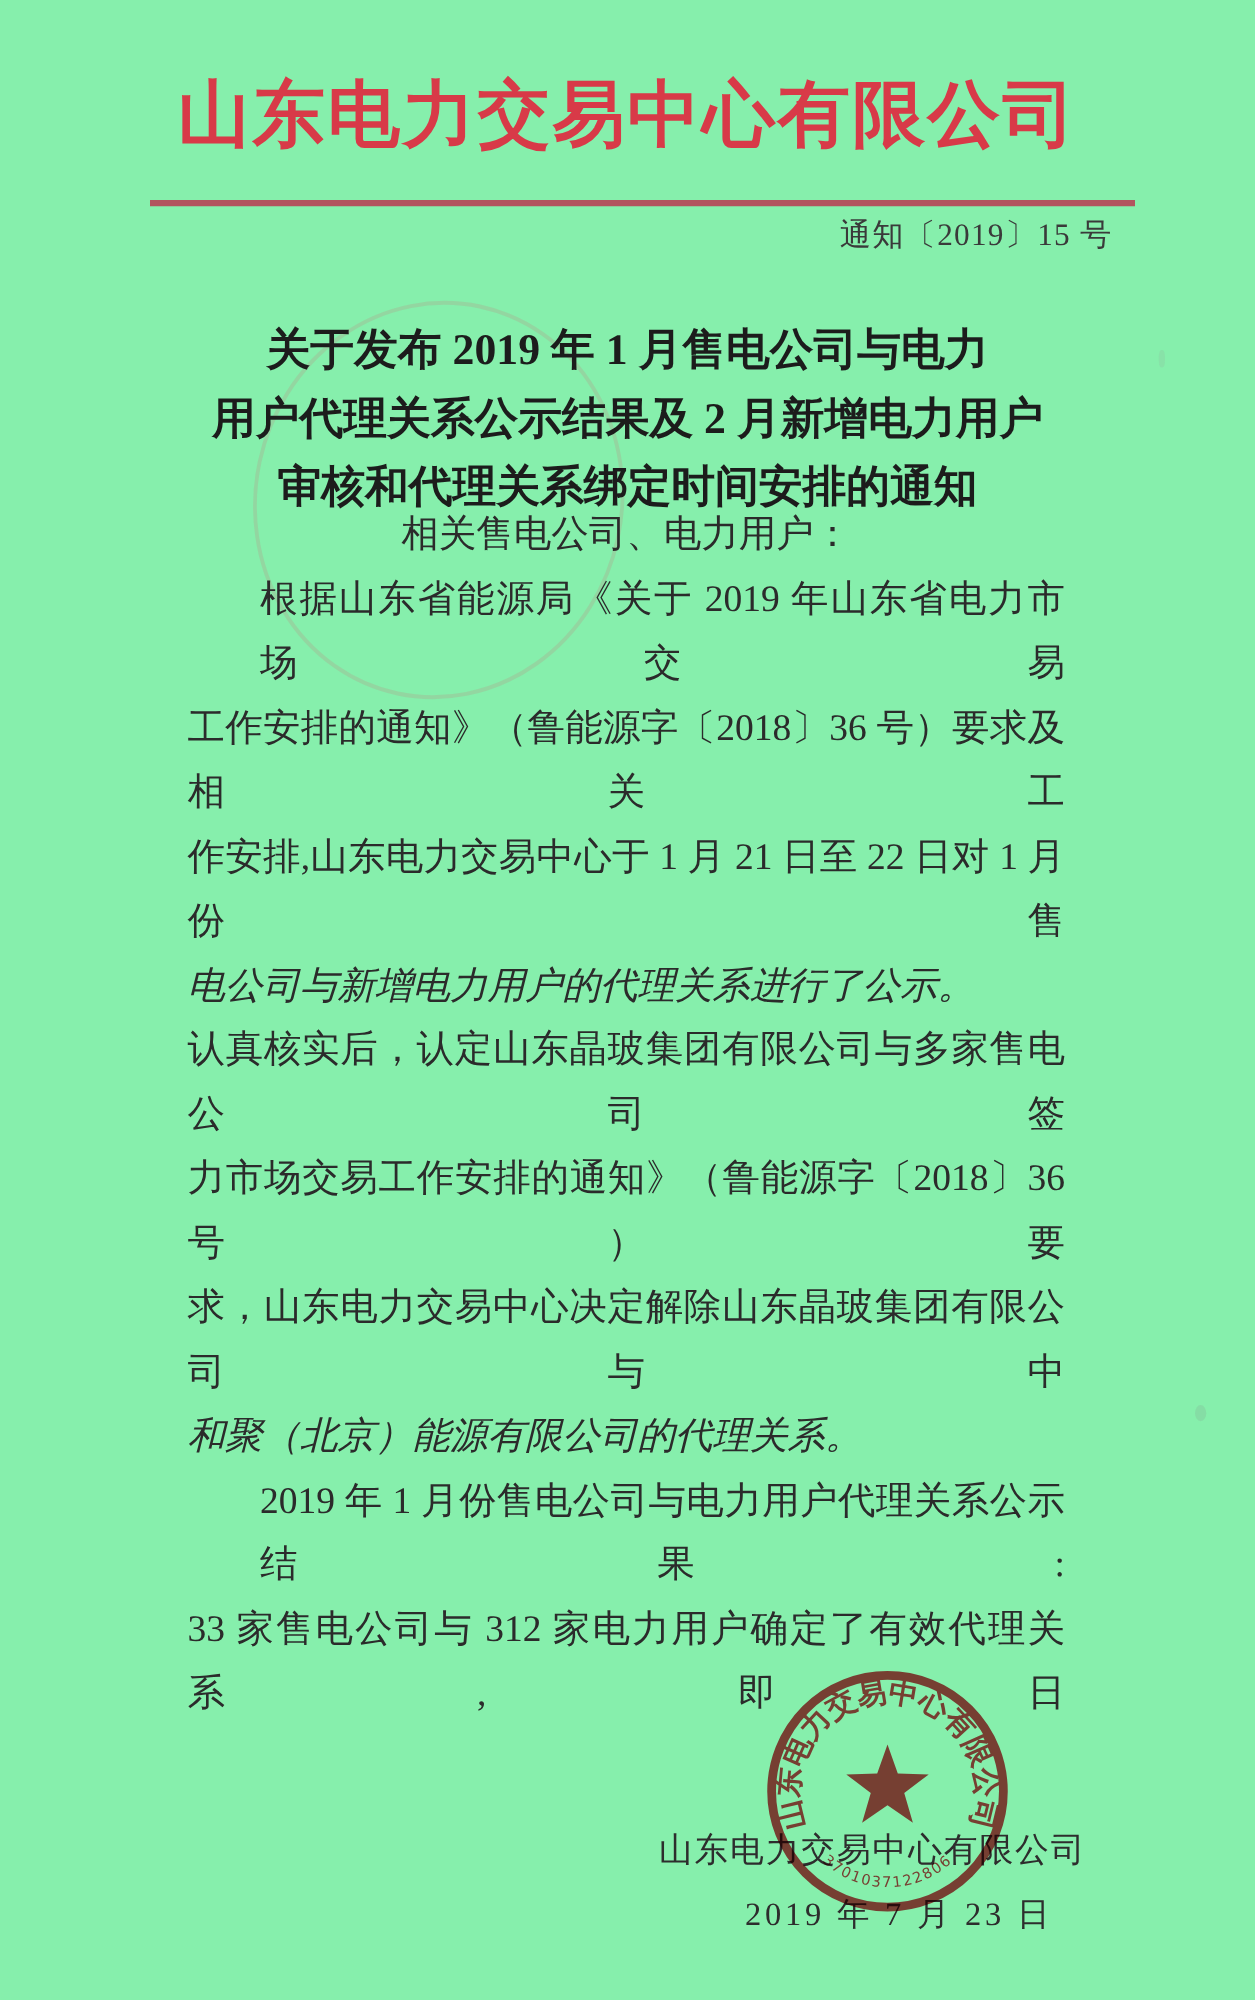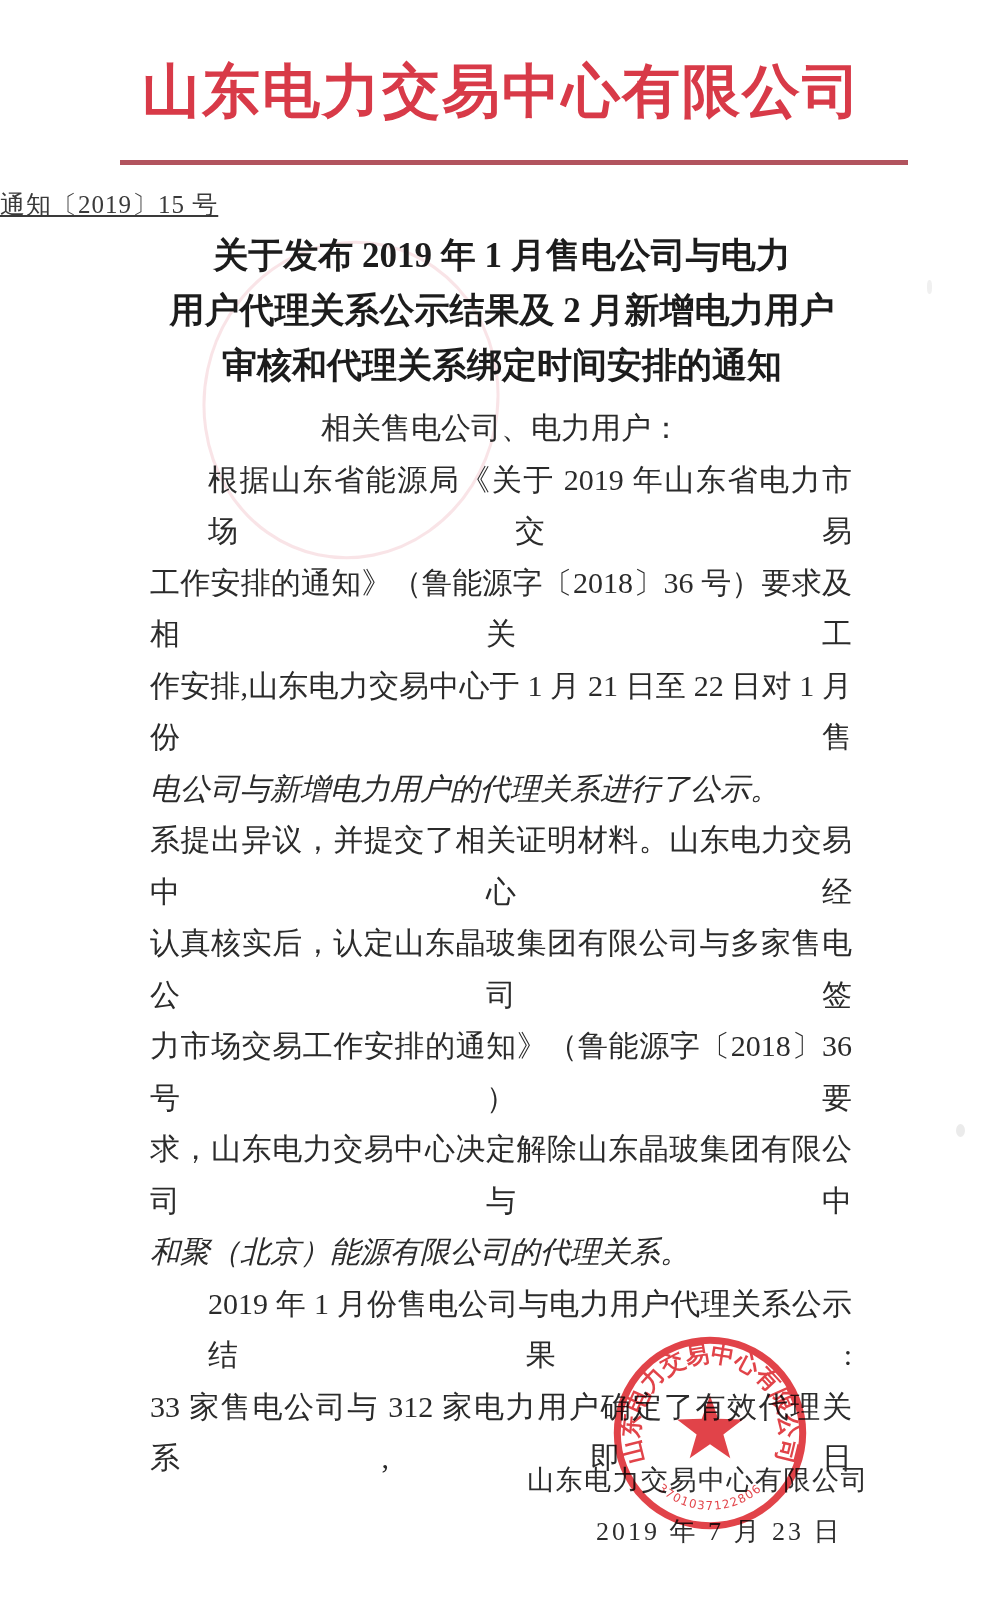"山东电力交易中心有限公司" .page { background: #ffffff -> #86efac }
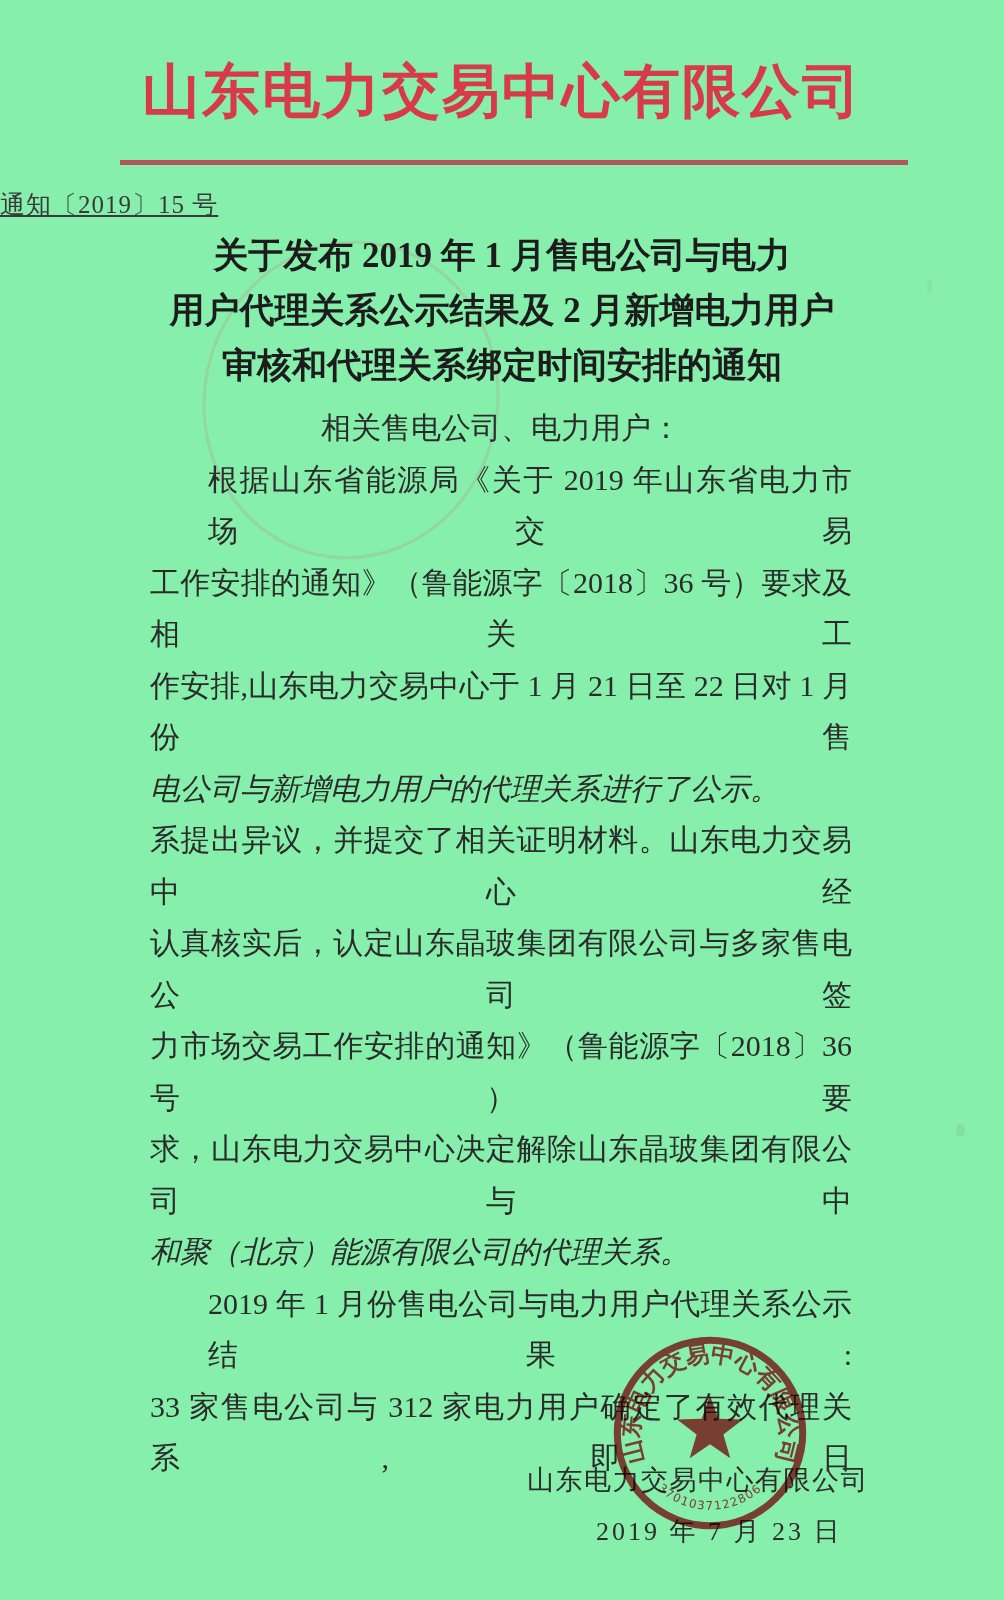"通知〔2019〕15 号" .docnum { text-align: none -> right; text-decoration: underline -> none; top: 188px -> 171px }
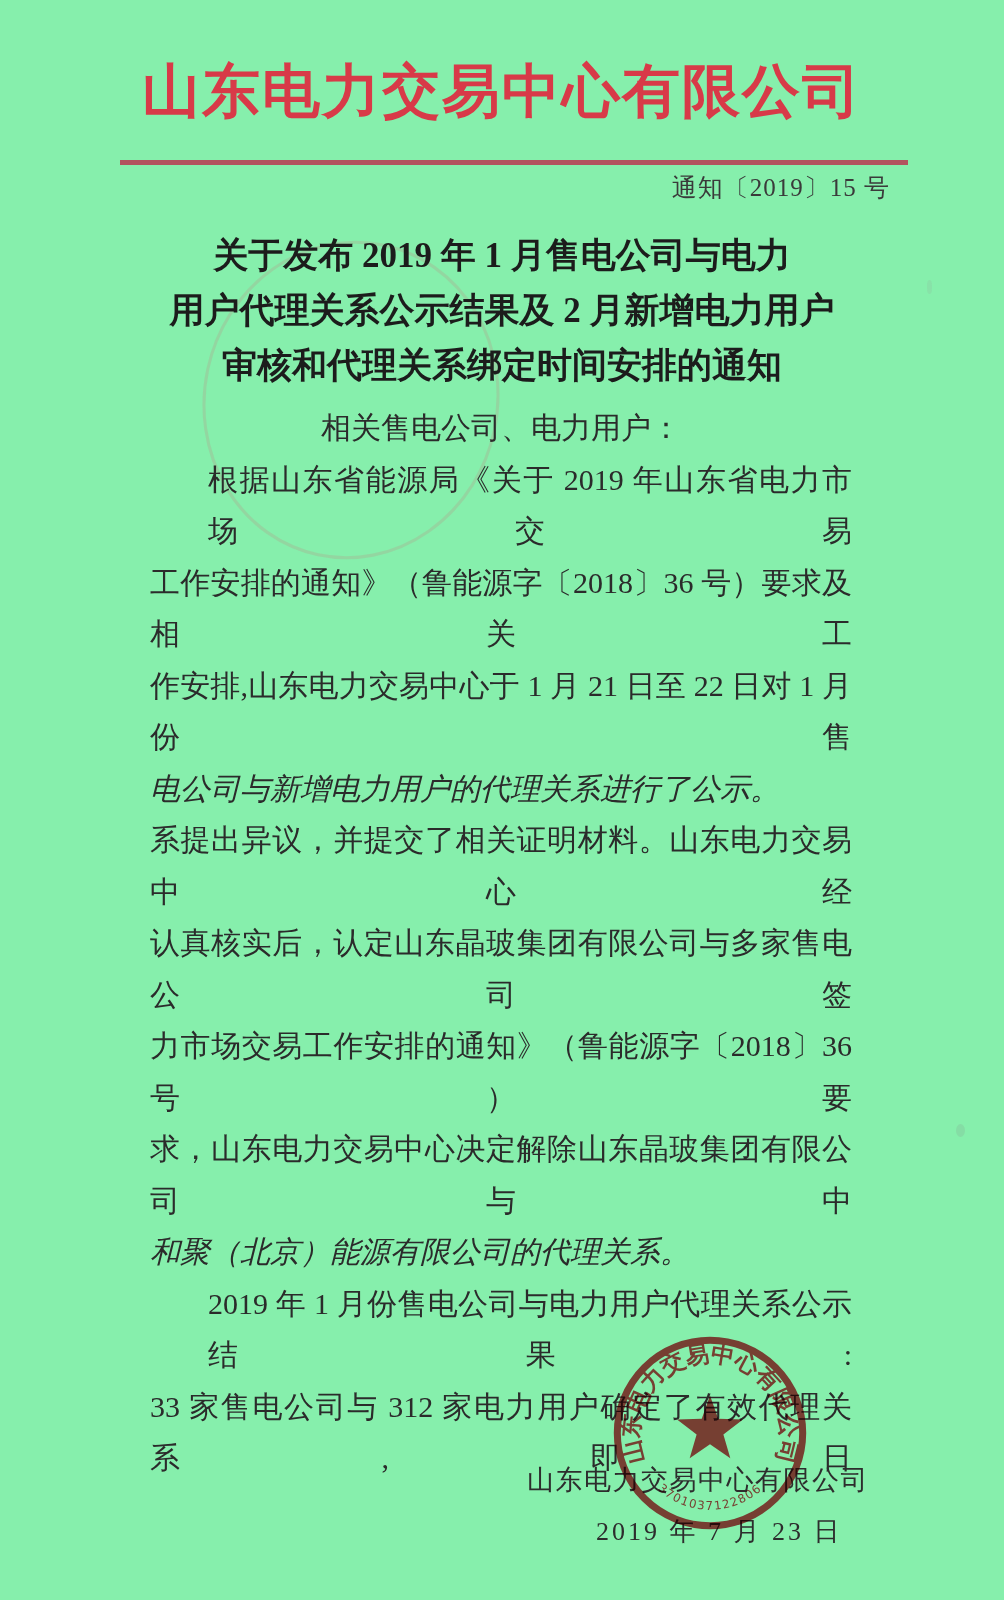"关于发布 2019 年 1 月售电公司与电力" .title { top: 228px -> 252px }
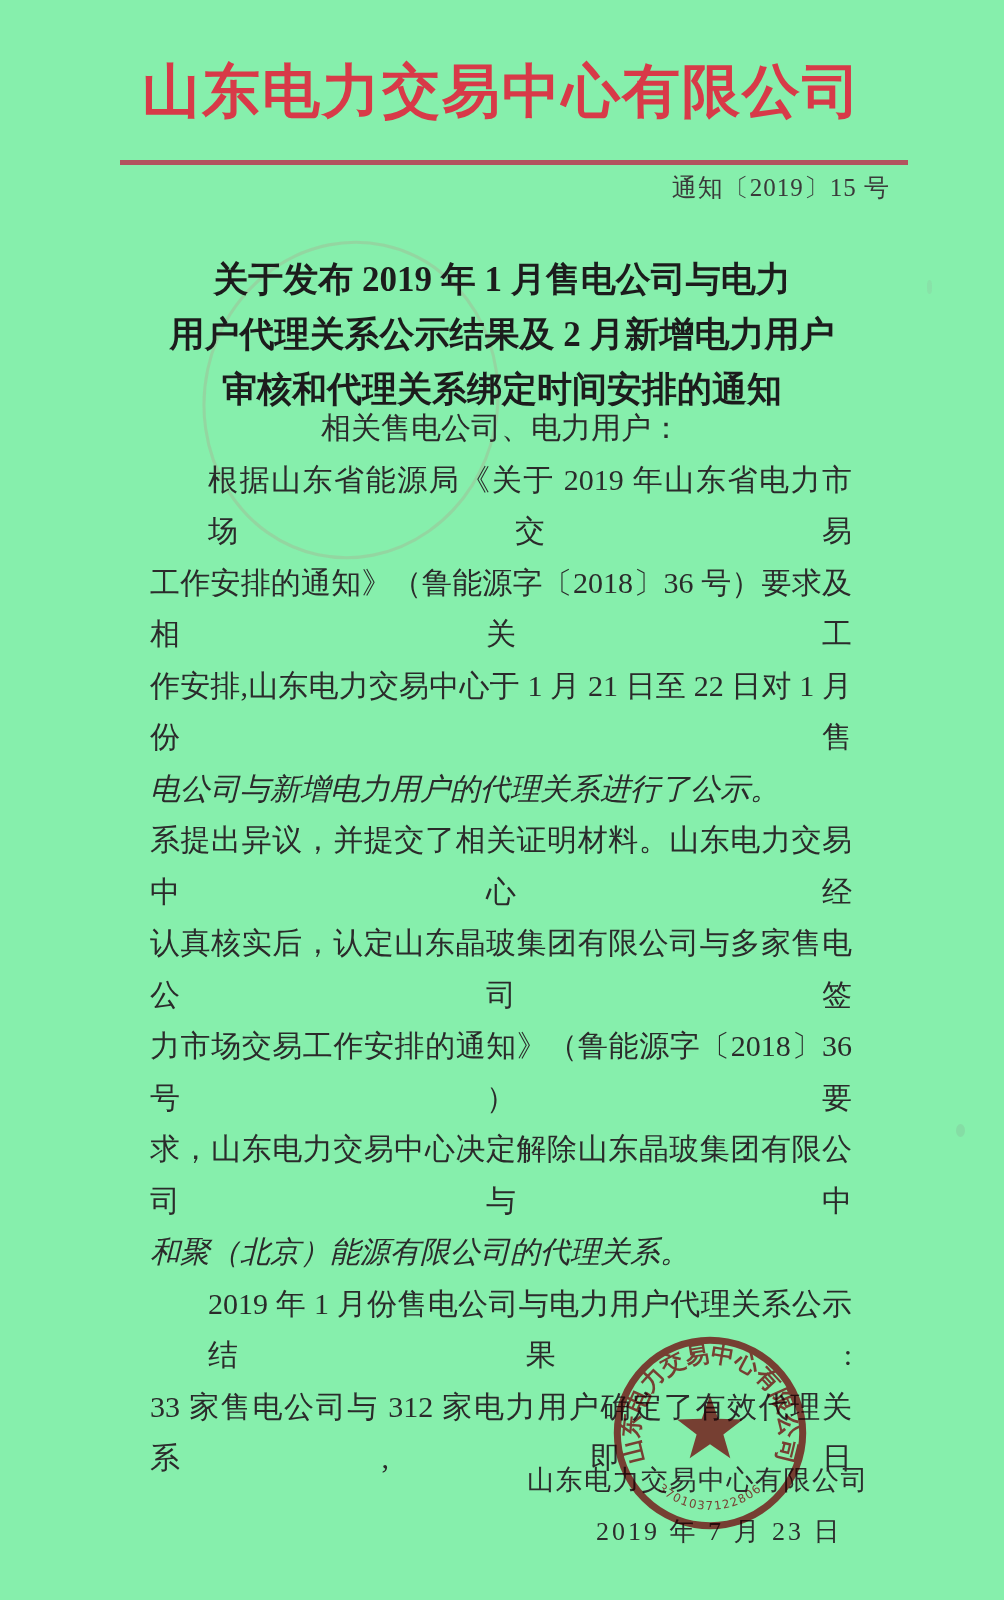"系提出异议，并提交了相关证明材料。山东电力交易中心经" div.bline { html: <div>系提出异议，并提交了相关证明材料。山东电力交易中心经</div> -> none }
